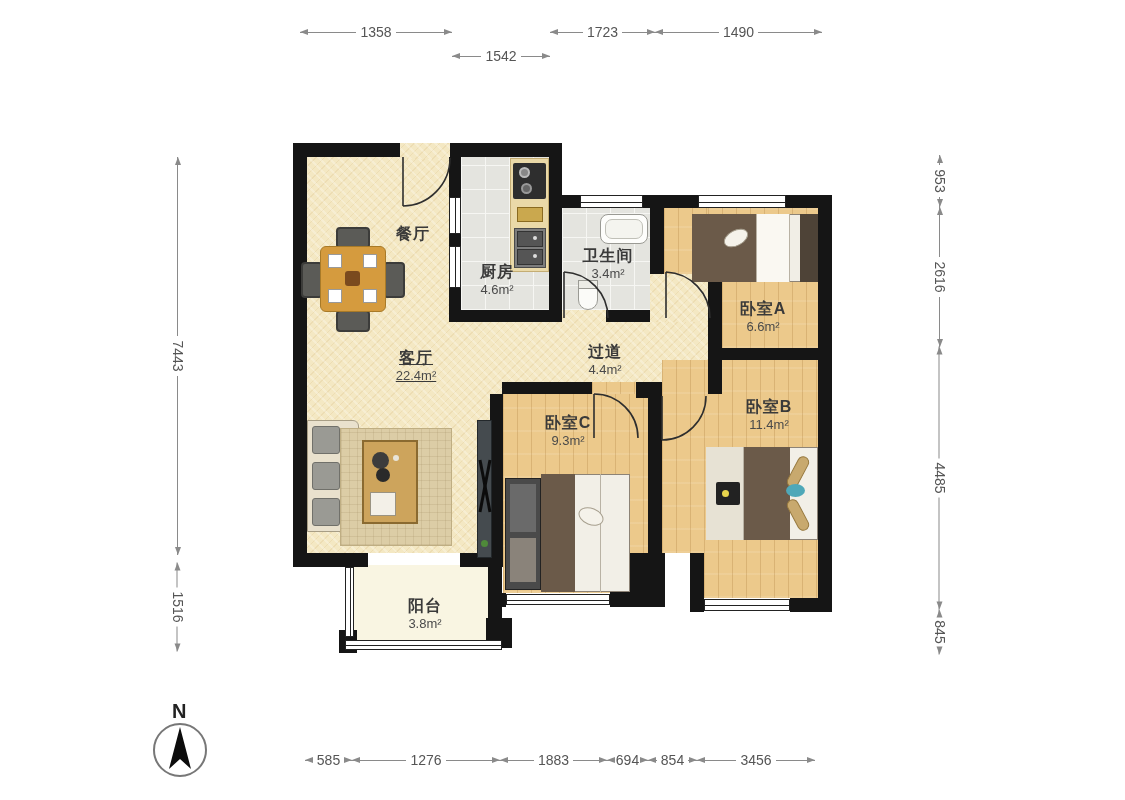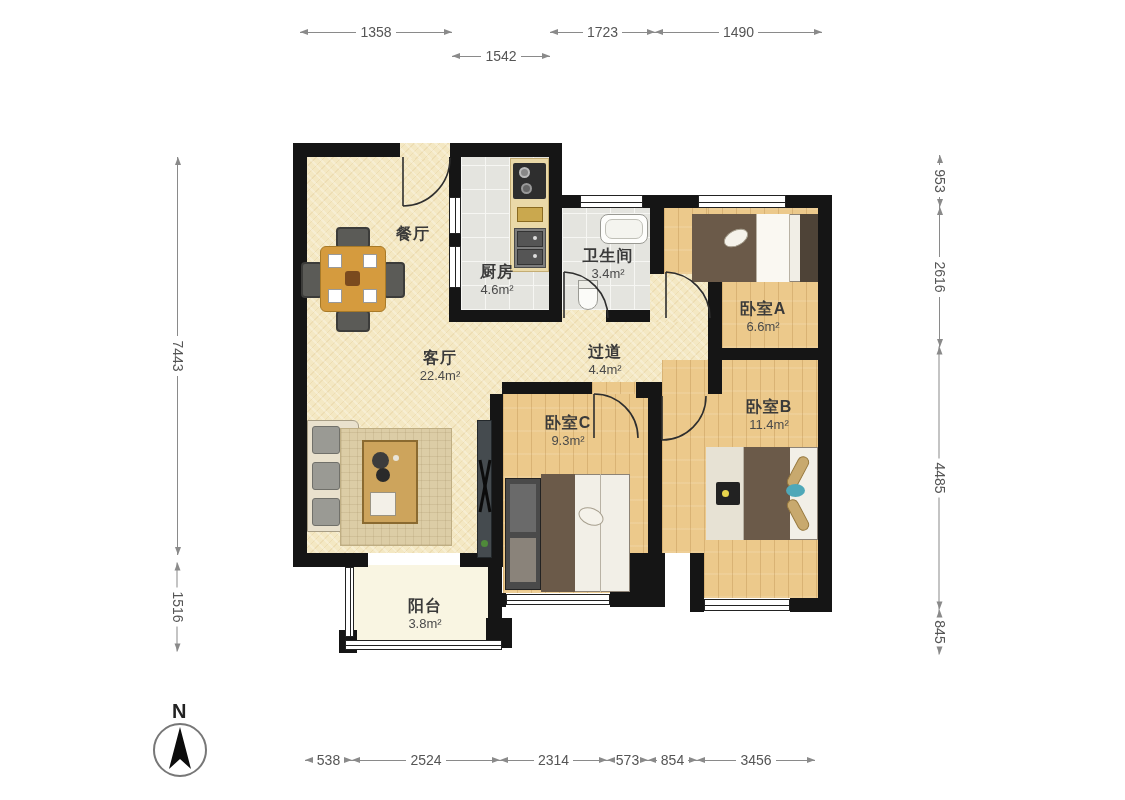"客厅" div.room-label { left: 440px -> 416px; text-decoration: none -> underline }
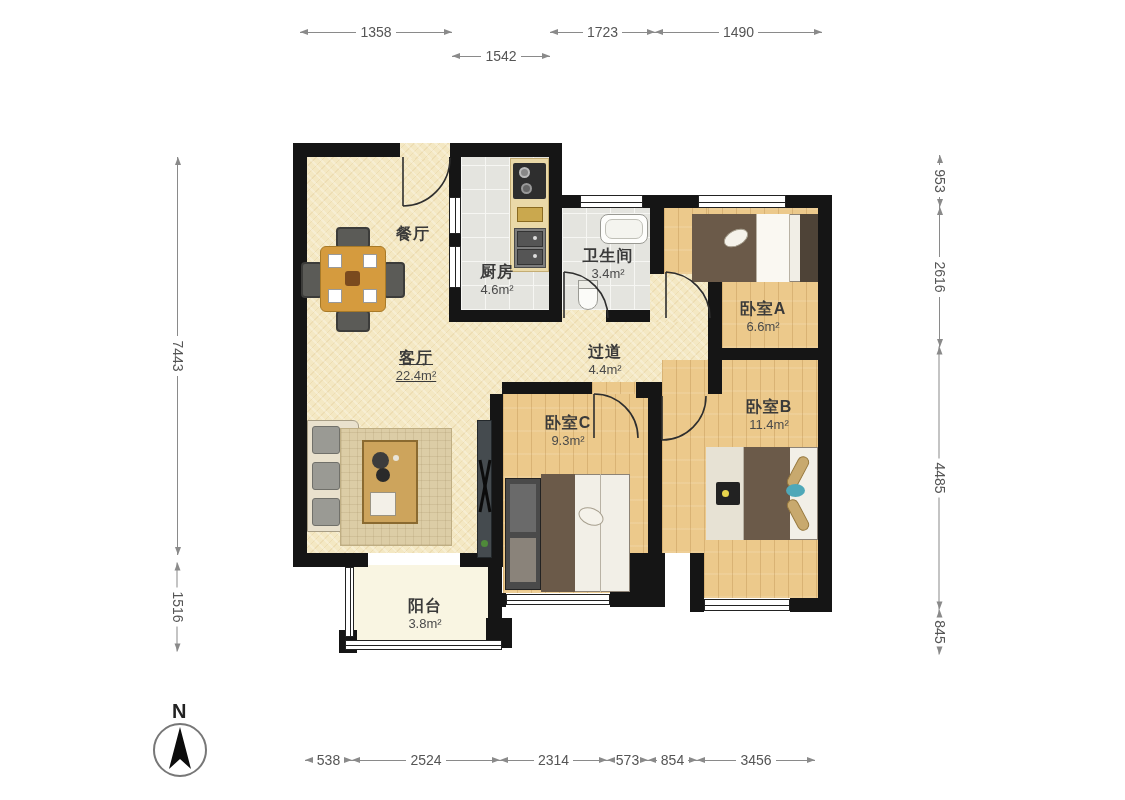"538" span.lbl { text: 538 -> 585 }
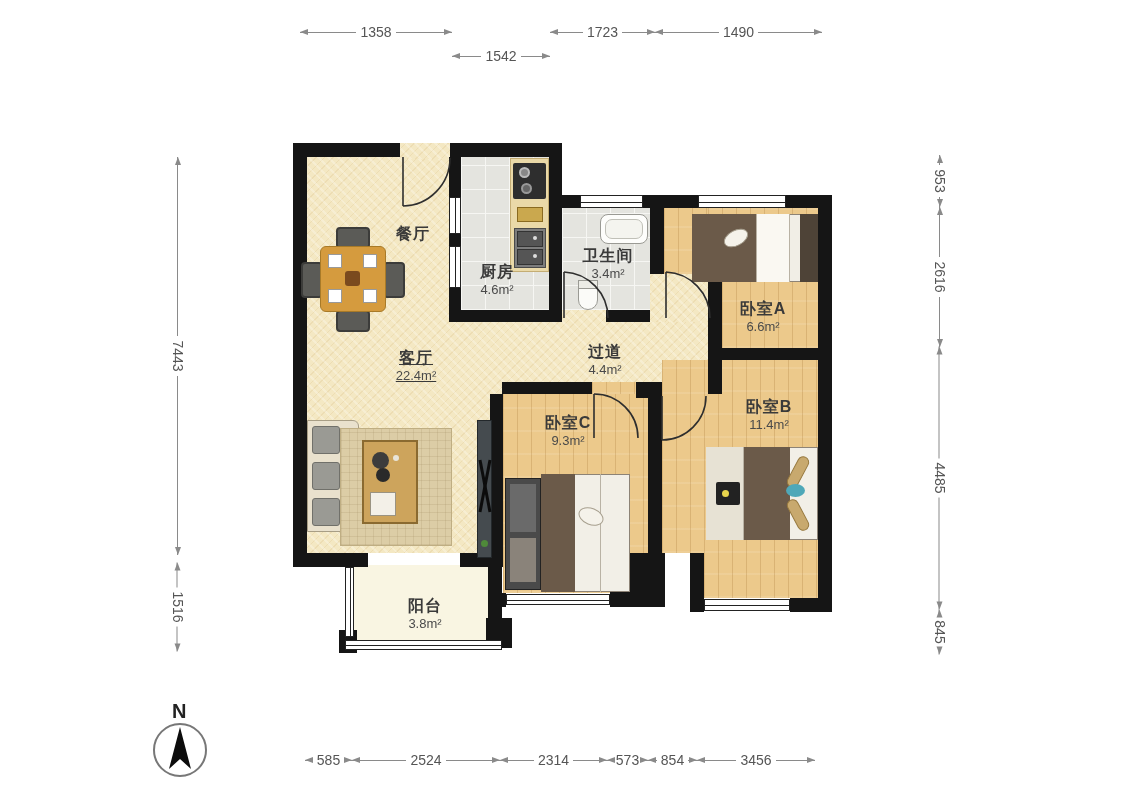"2524" span.lbl { text: 2524 -> 1276 }
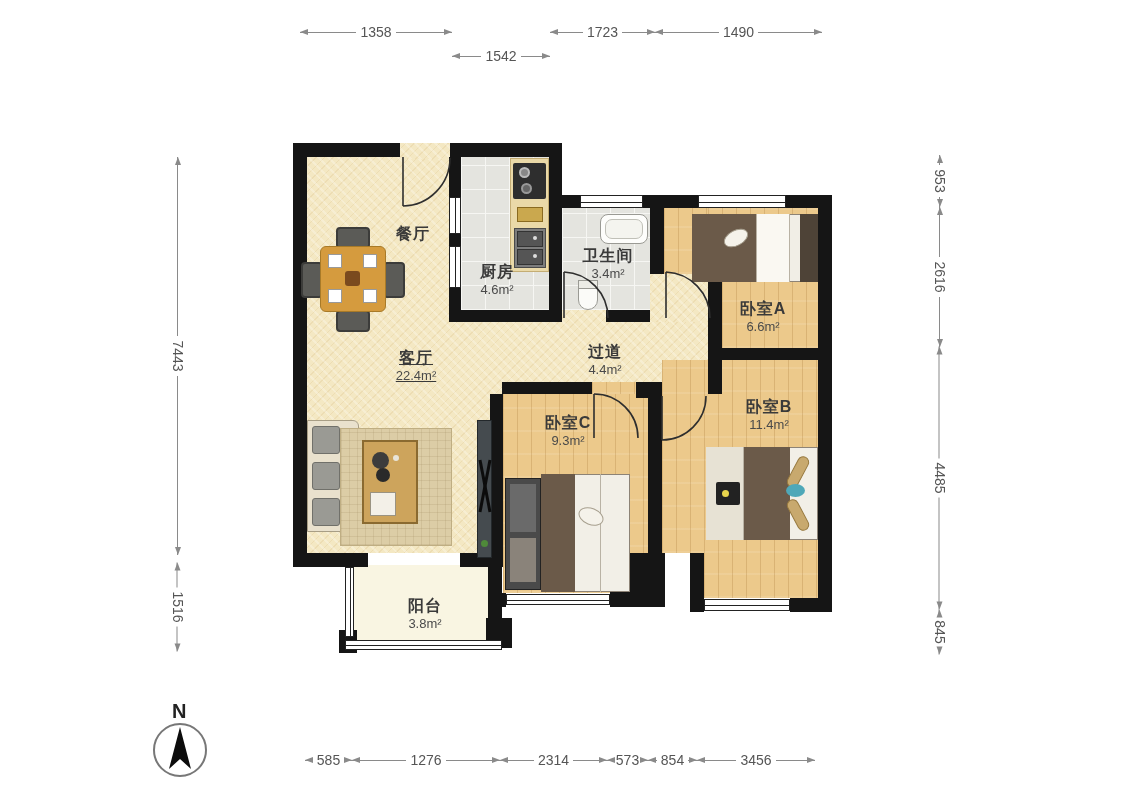"2314" span.lbl { text: 2314 -> 1883 }
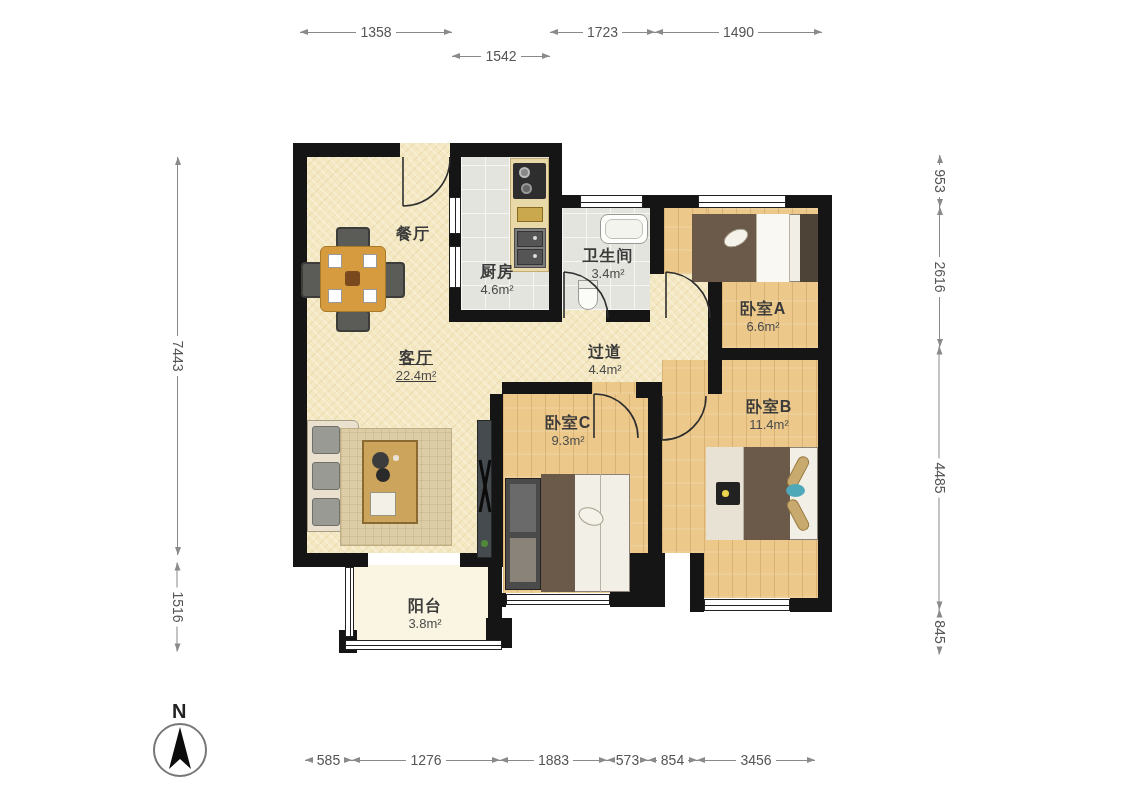"573" span.lbl { text: 573 -> 694 }
